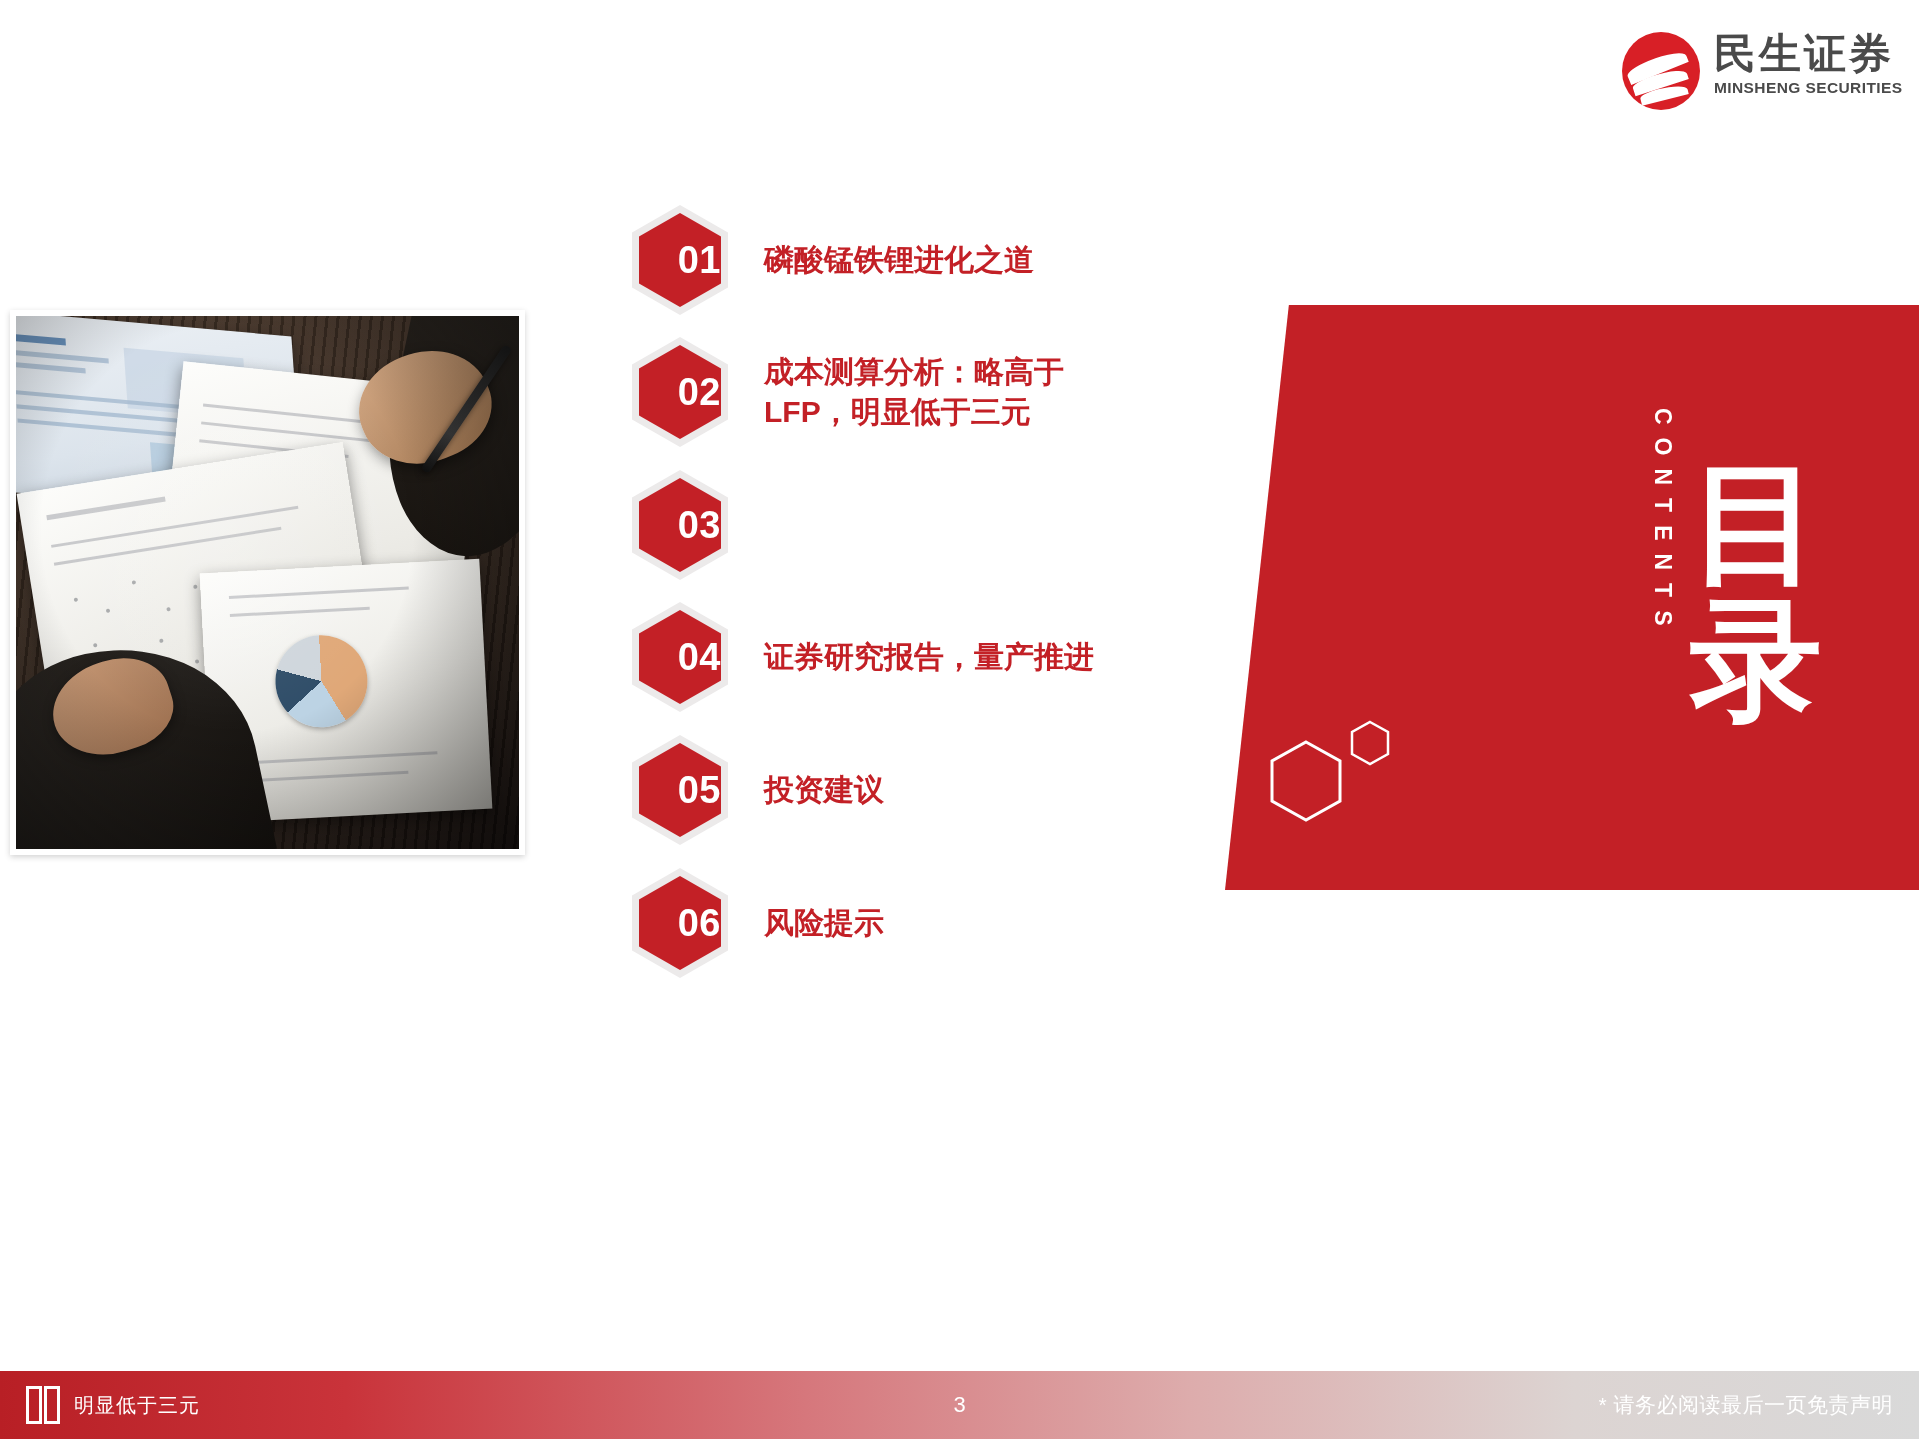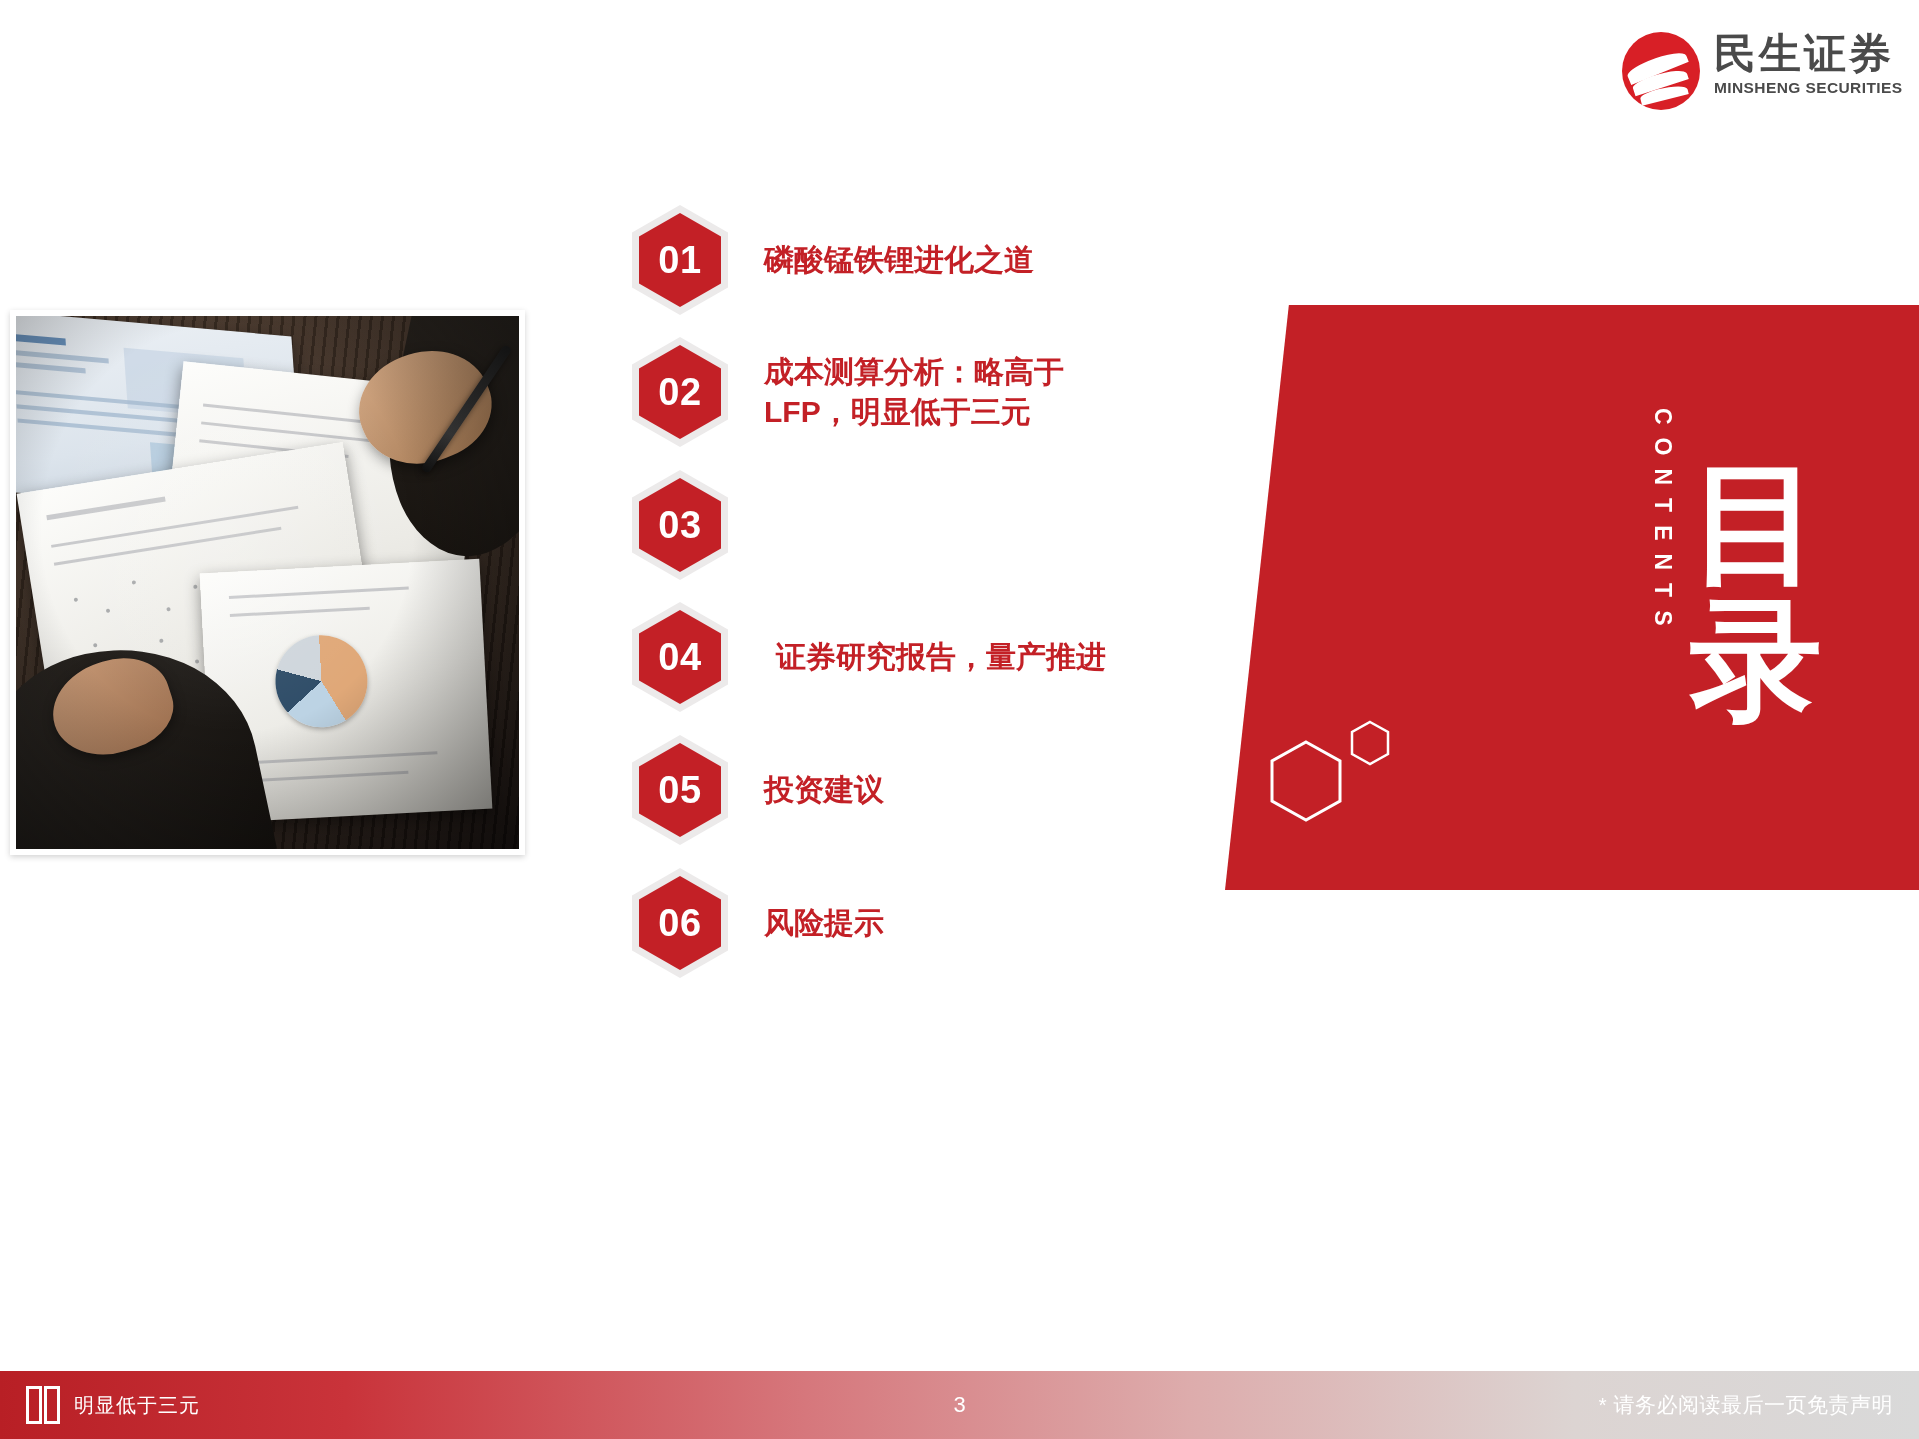"01" .hex { justify-content: center -> flex-end }
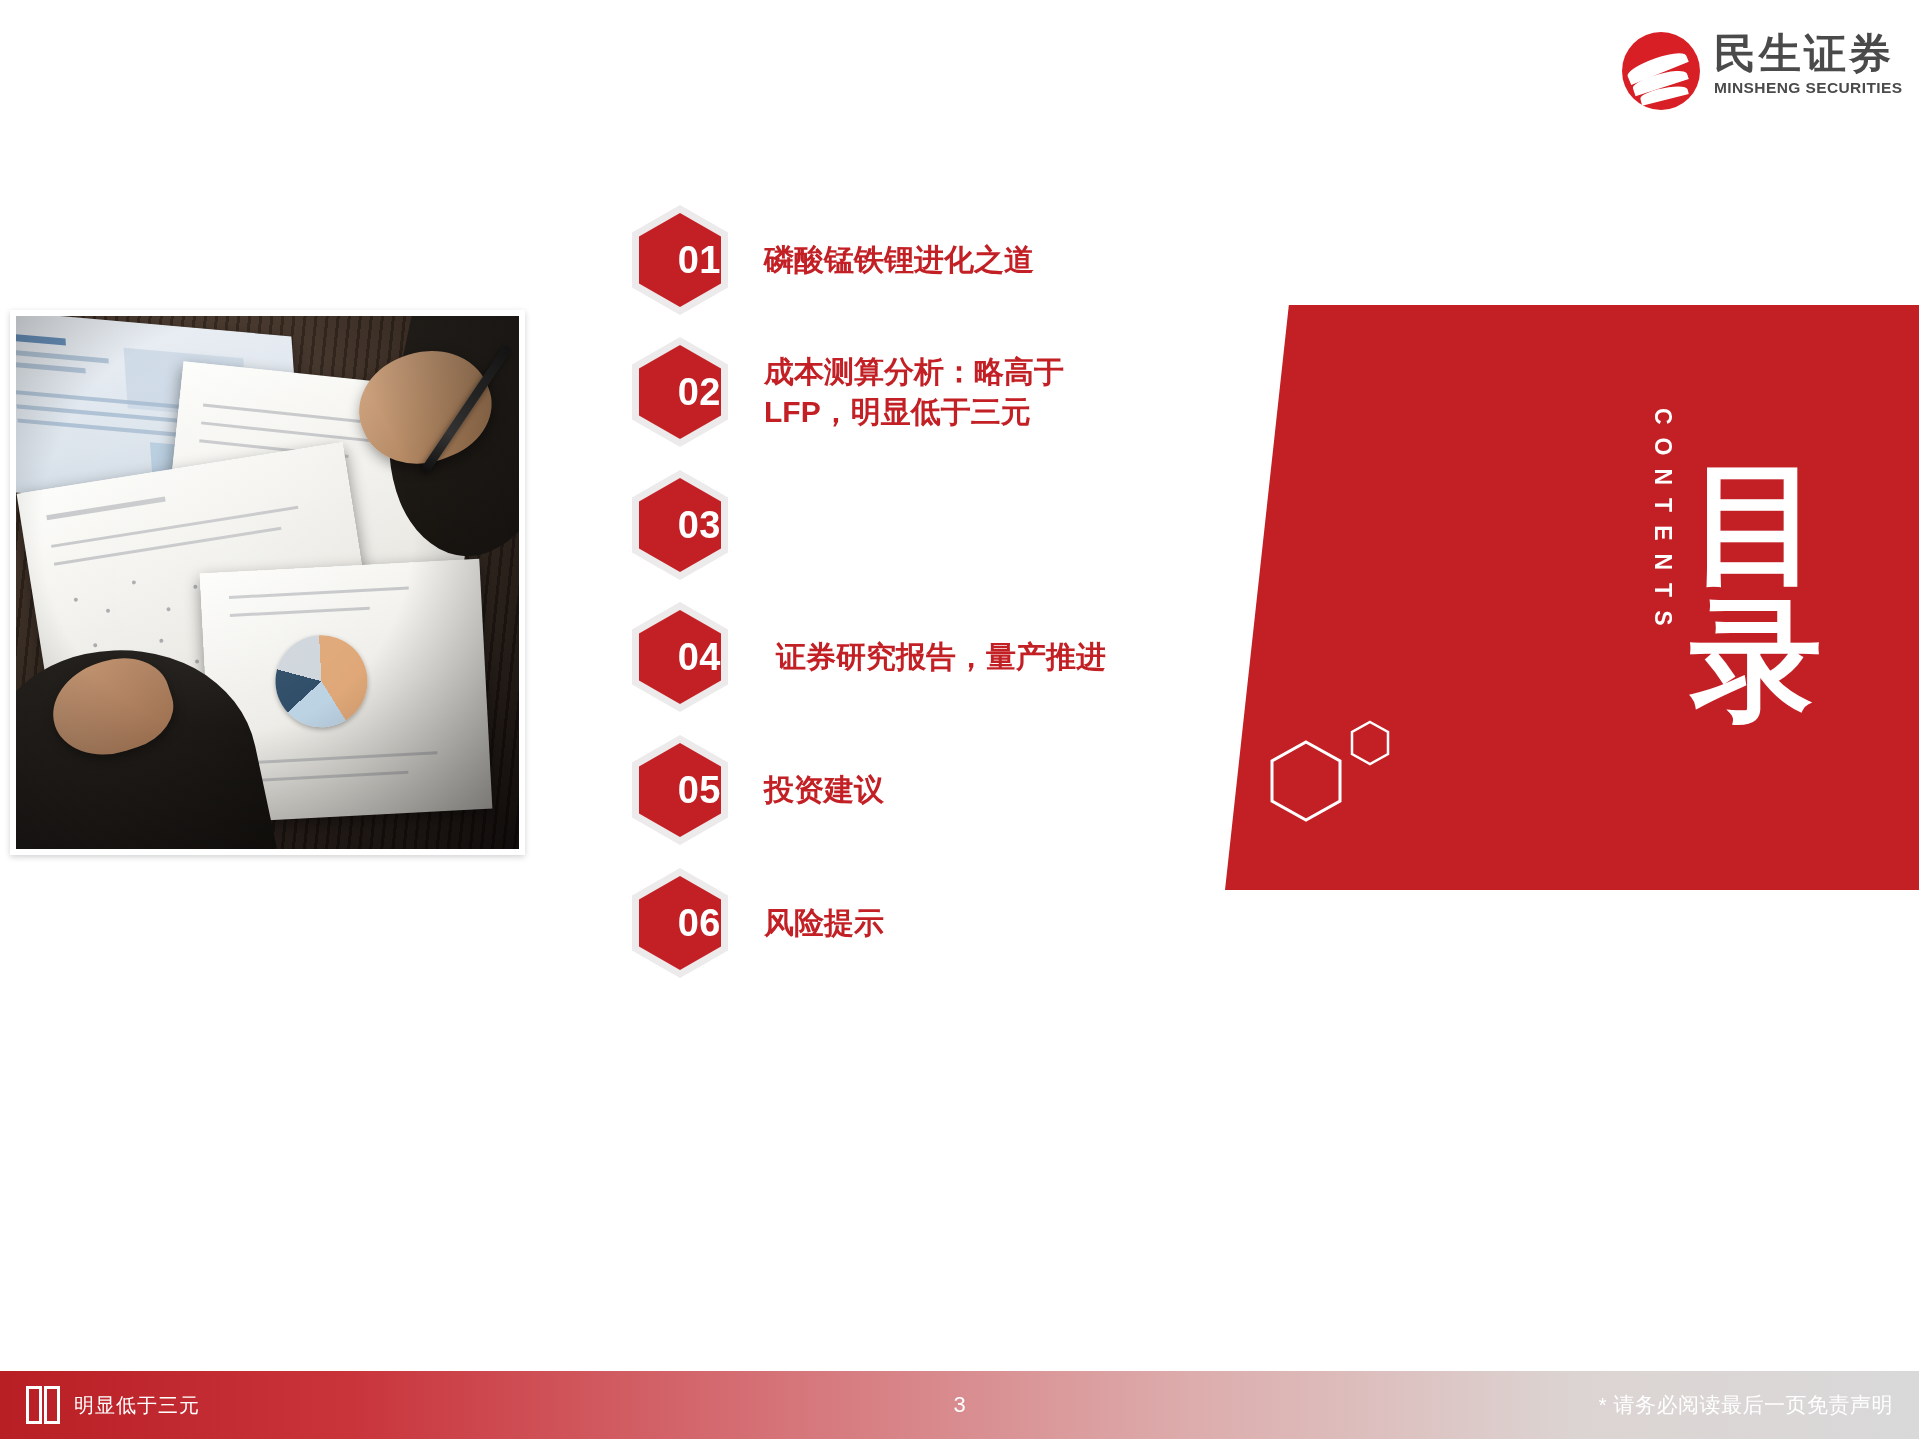"04" div.agenda-item { gap: 12px -> none }
